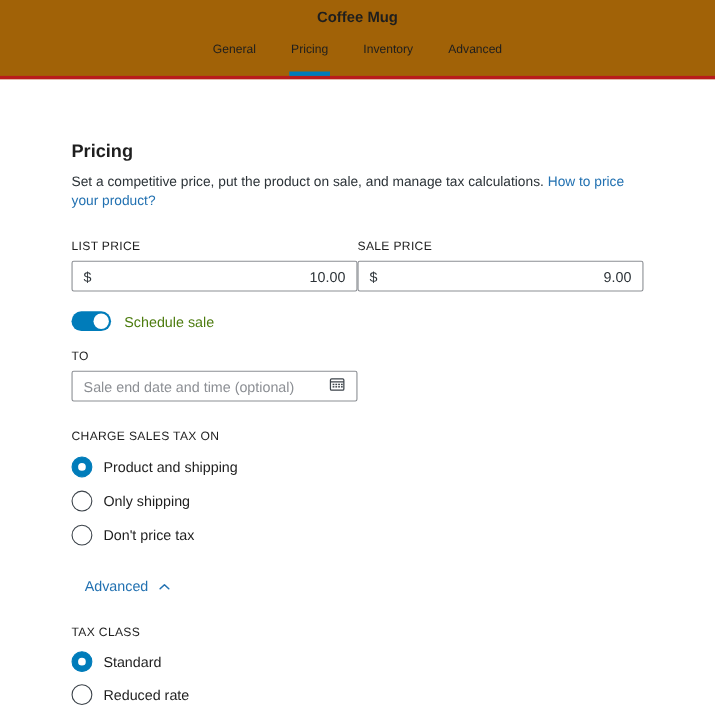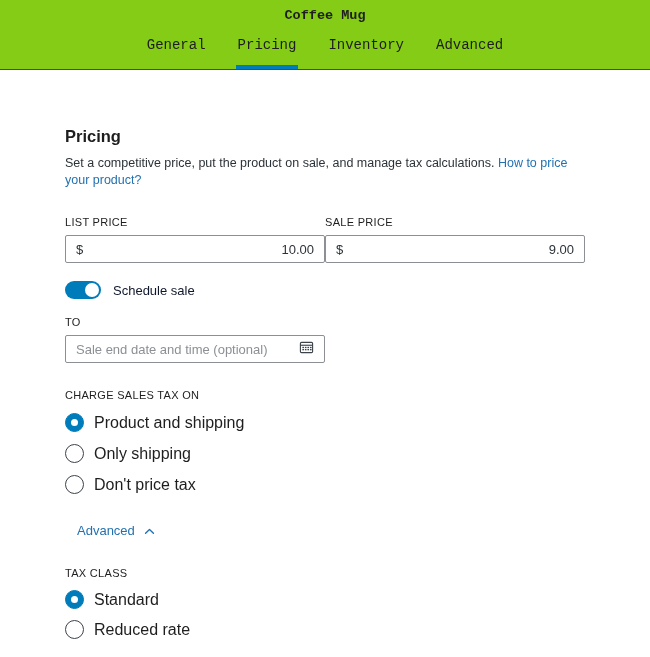"Coffee Mug" .header { background: #84cc16 -> #a16207; border-bottom: 1px solid #b91c1c -> 3px solid #b91c1c; font-family: Liberation Mono, monospace -> none }
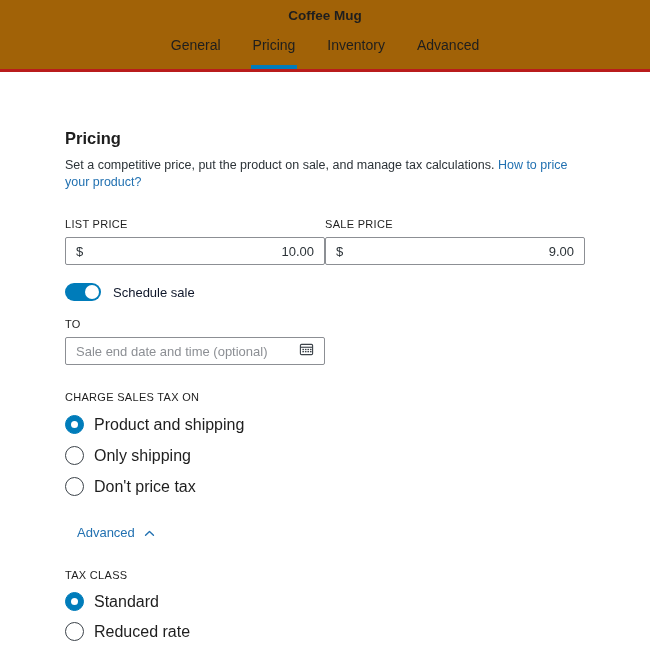"General" .tab { font-size: 14px -> 11px }
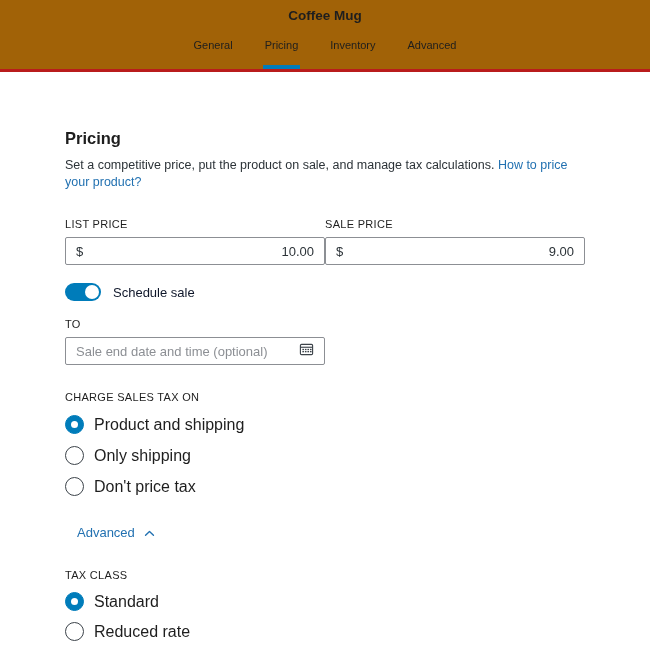"Schedule sale" .toggle-label { color: #0f172a -> #4d7c0f }
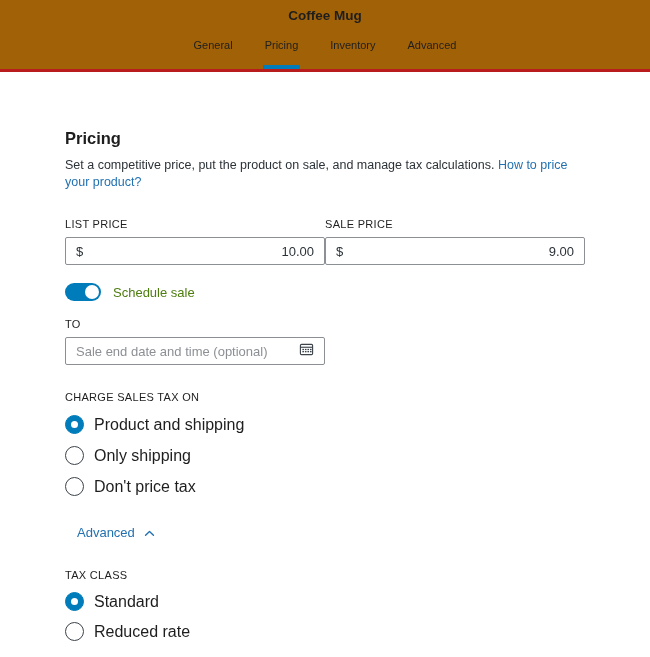"Product and shipping" .radio-label { font-size: 16px -> 13px }
